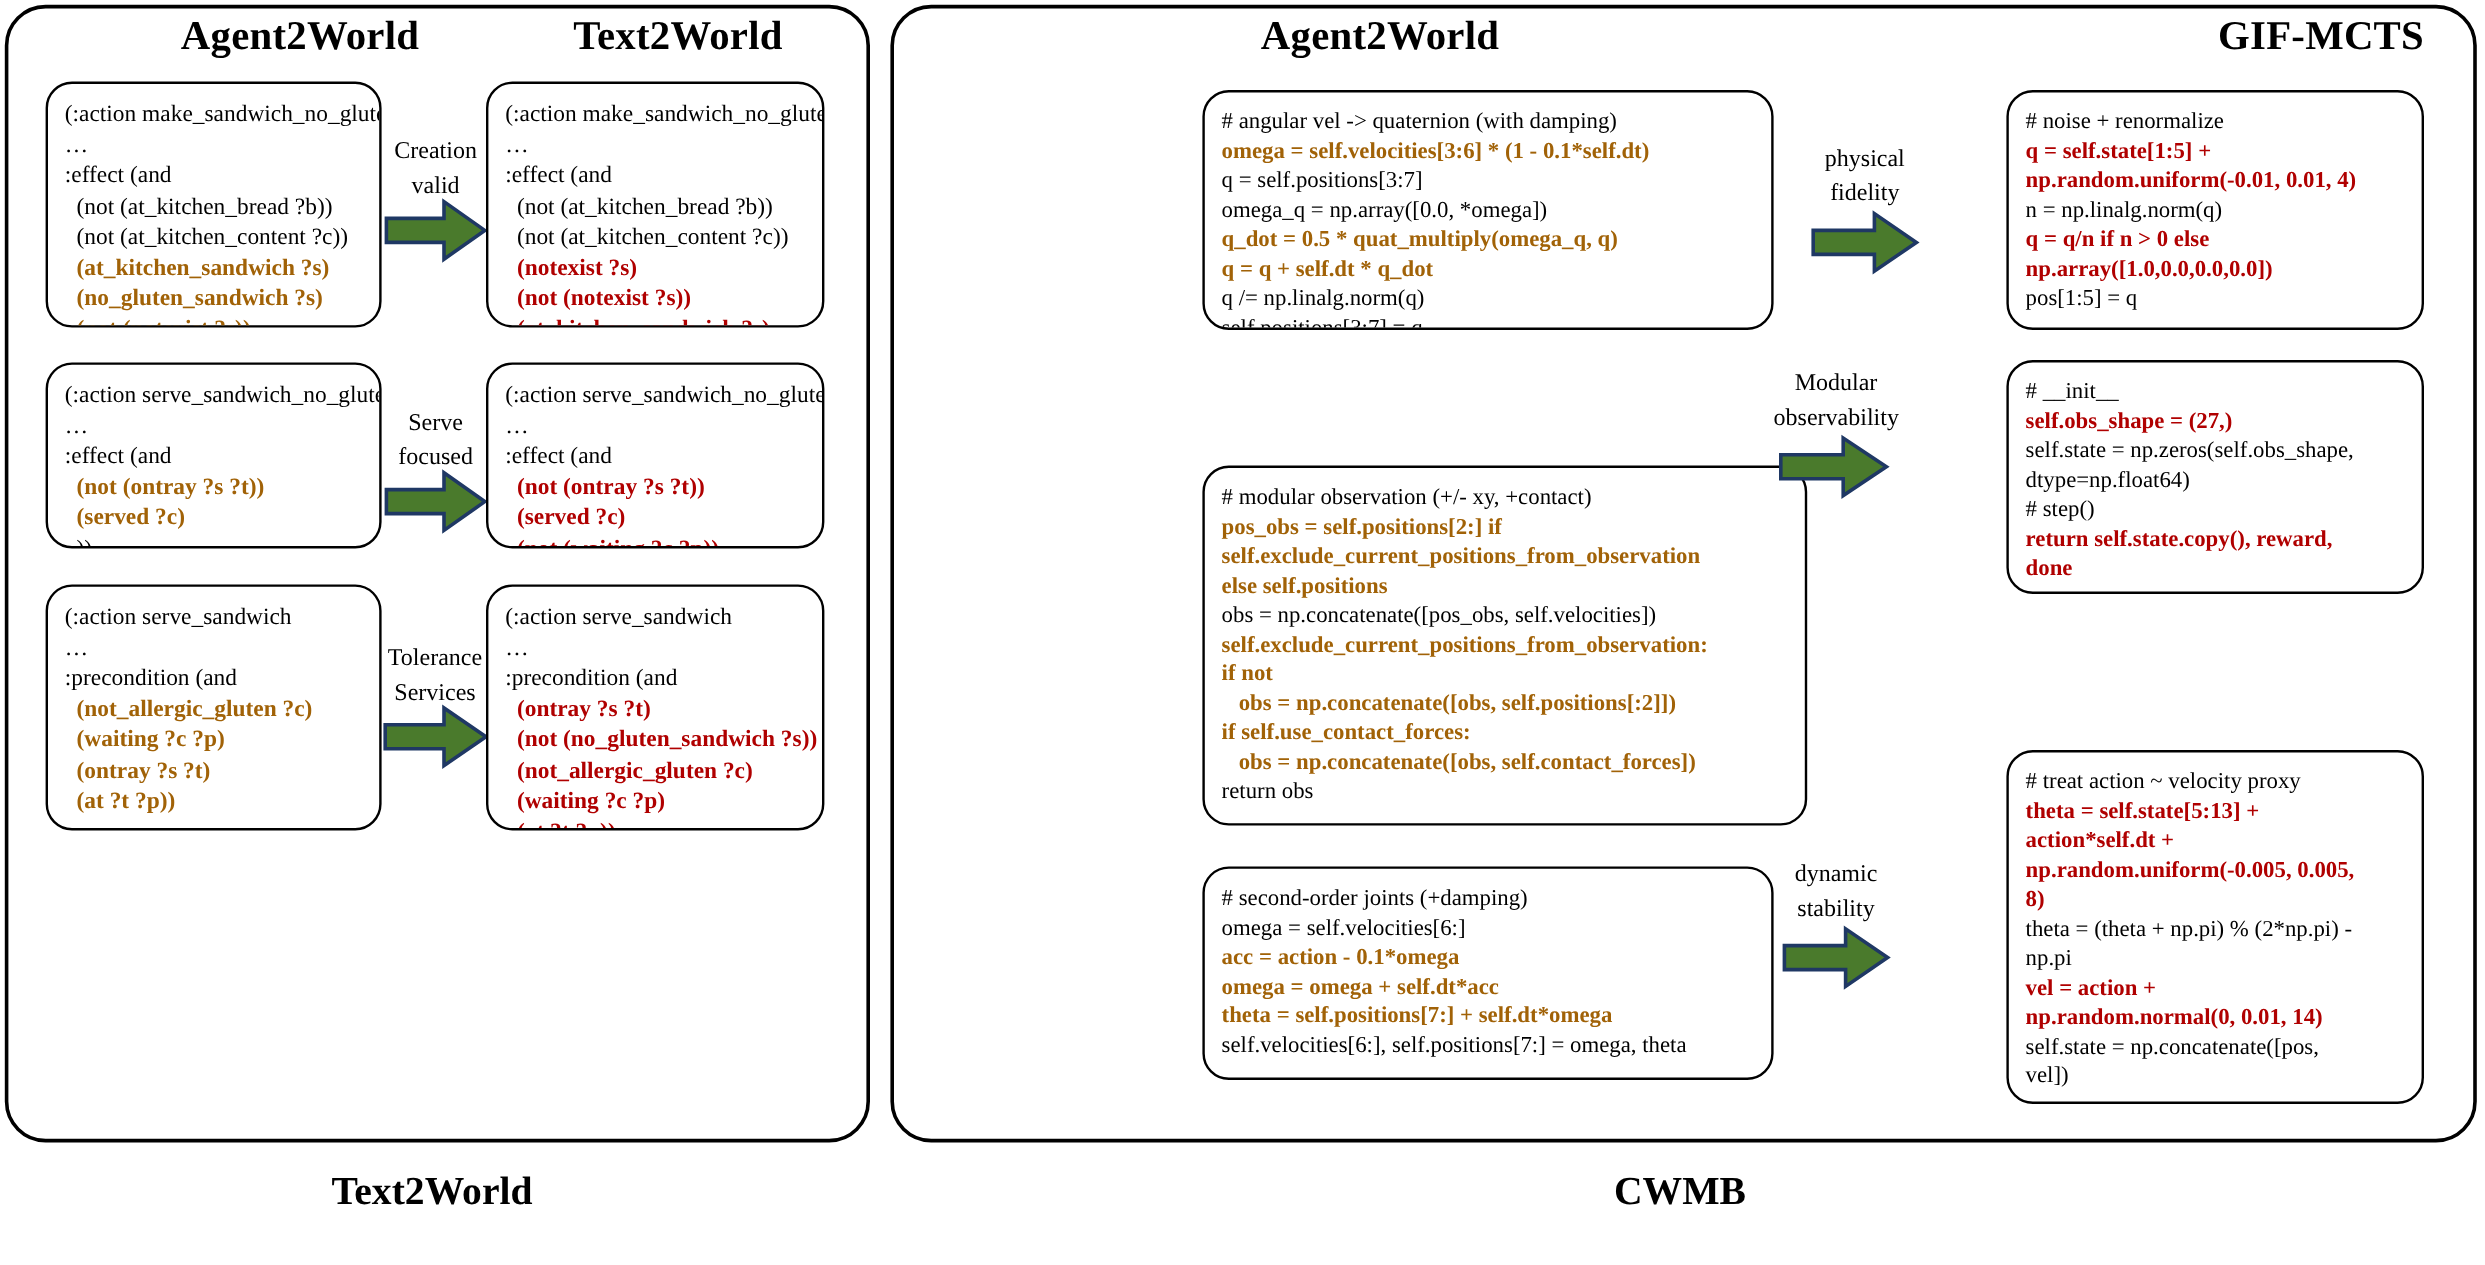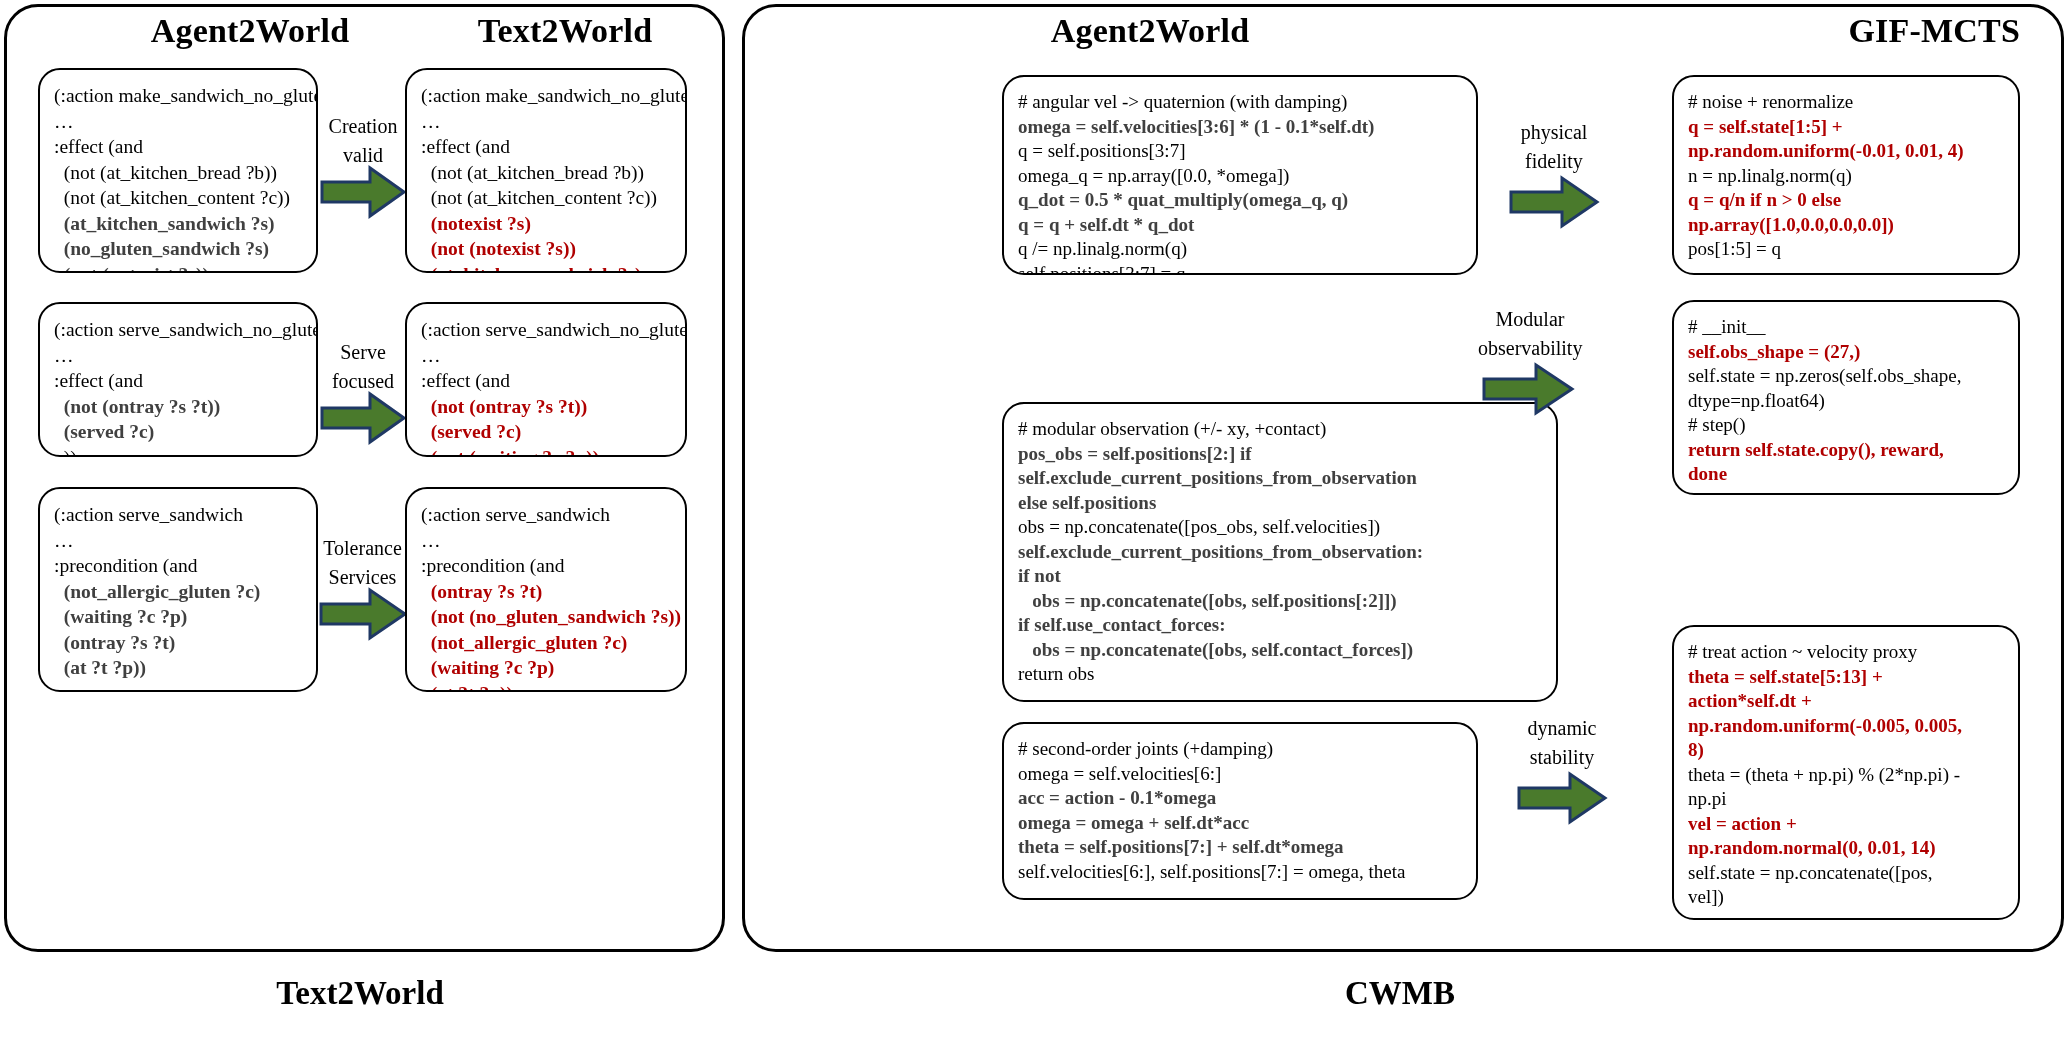"omega = self.velocities[3:6] * (1" .line.green { color: #404040 -> #a16207 }
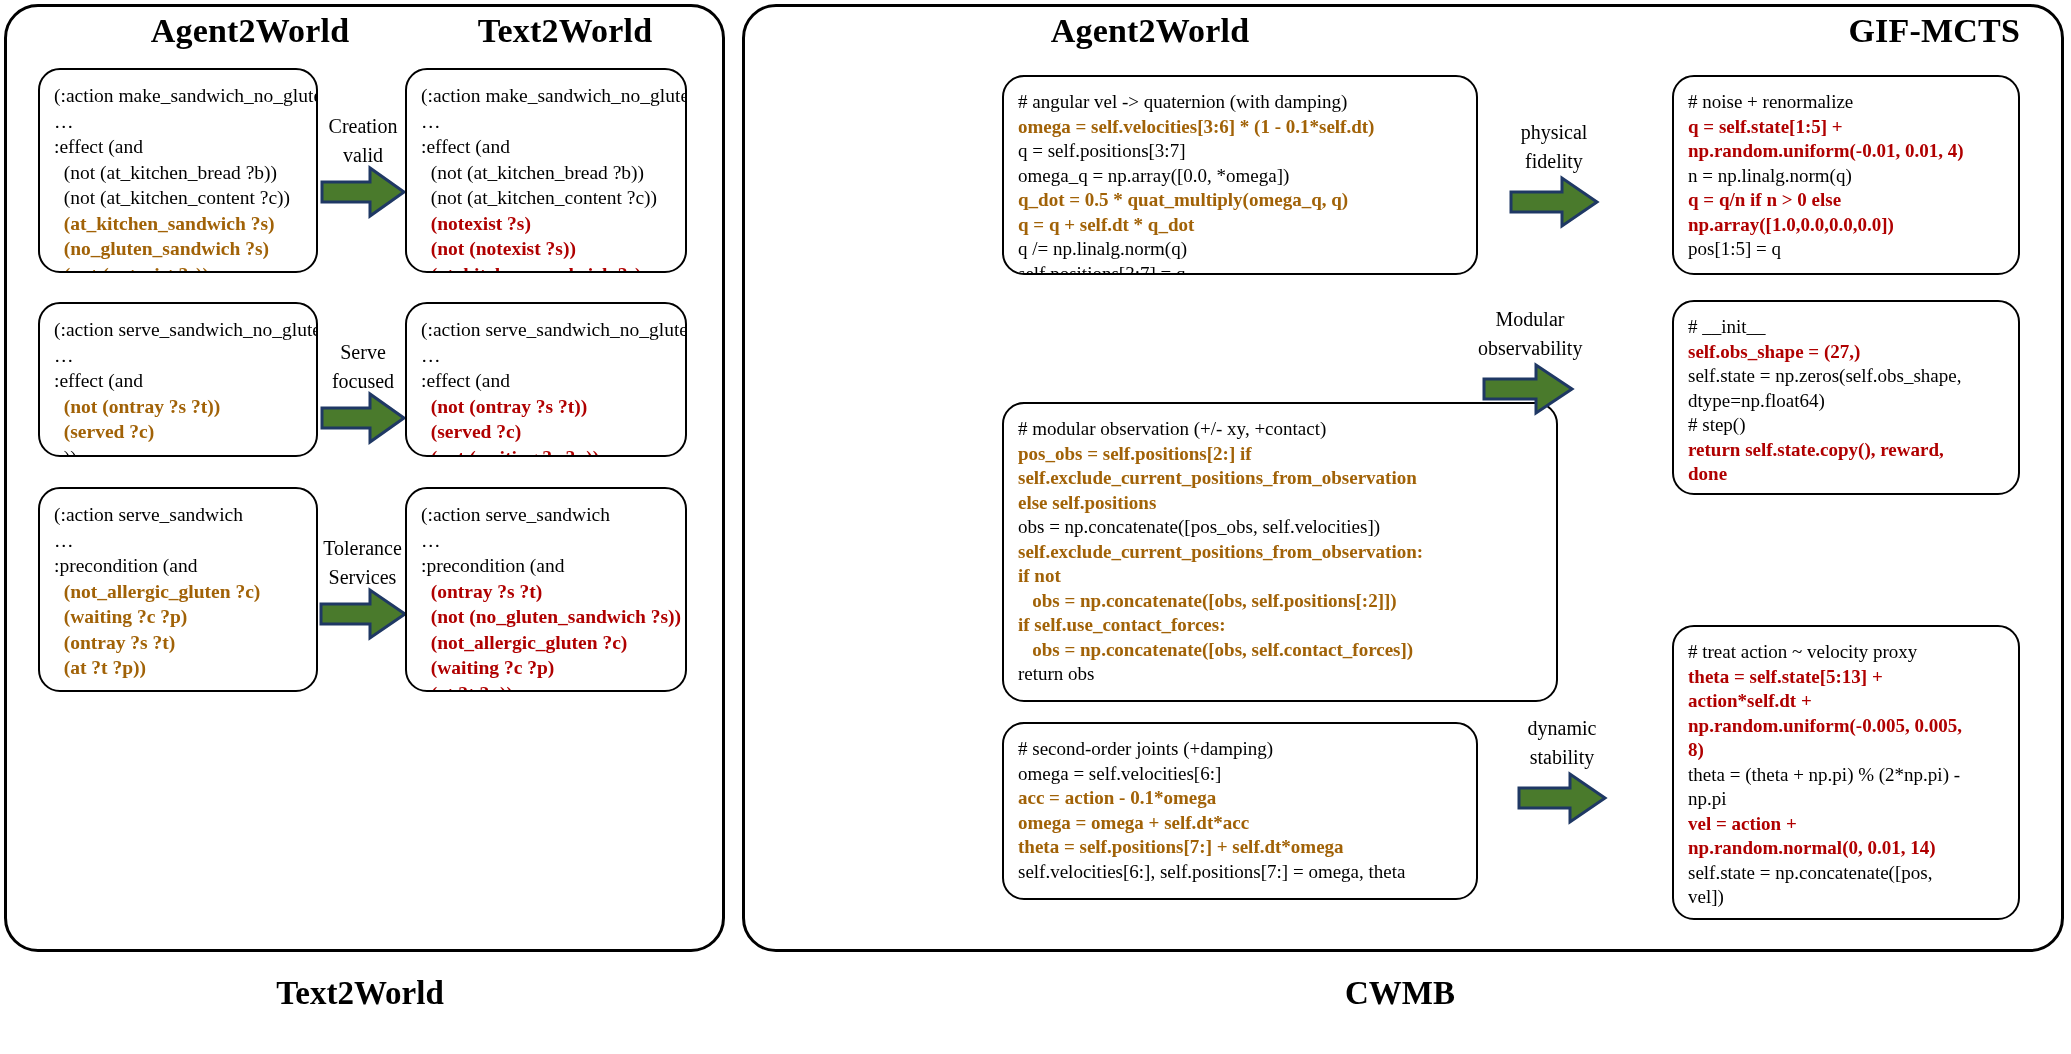"# modular observation (+/- xy," div.codebox { top: 402px -> 388px; width: 556px -> 504px }
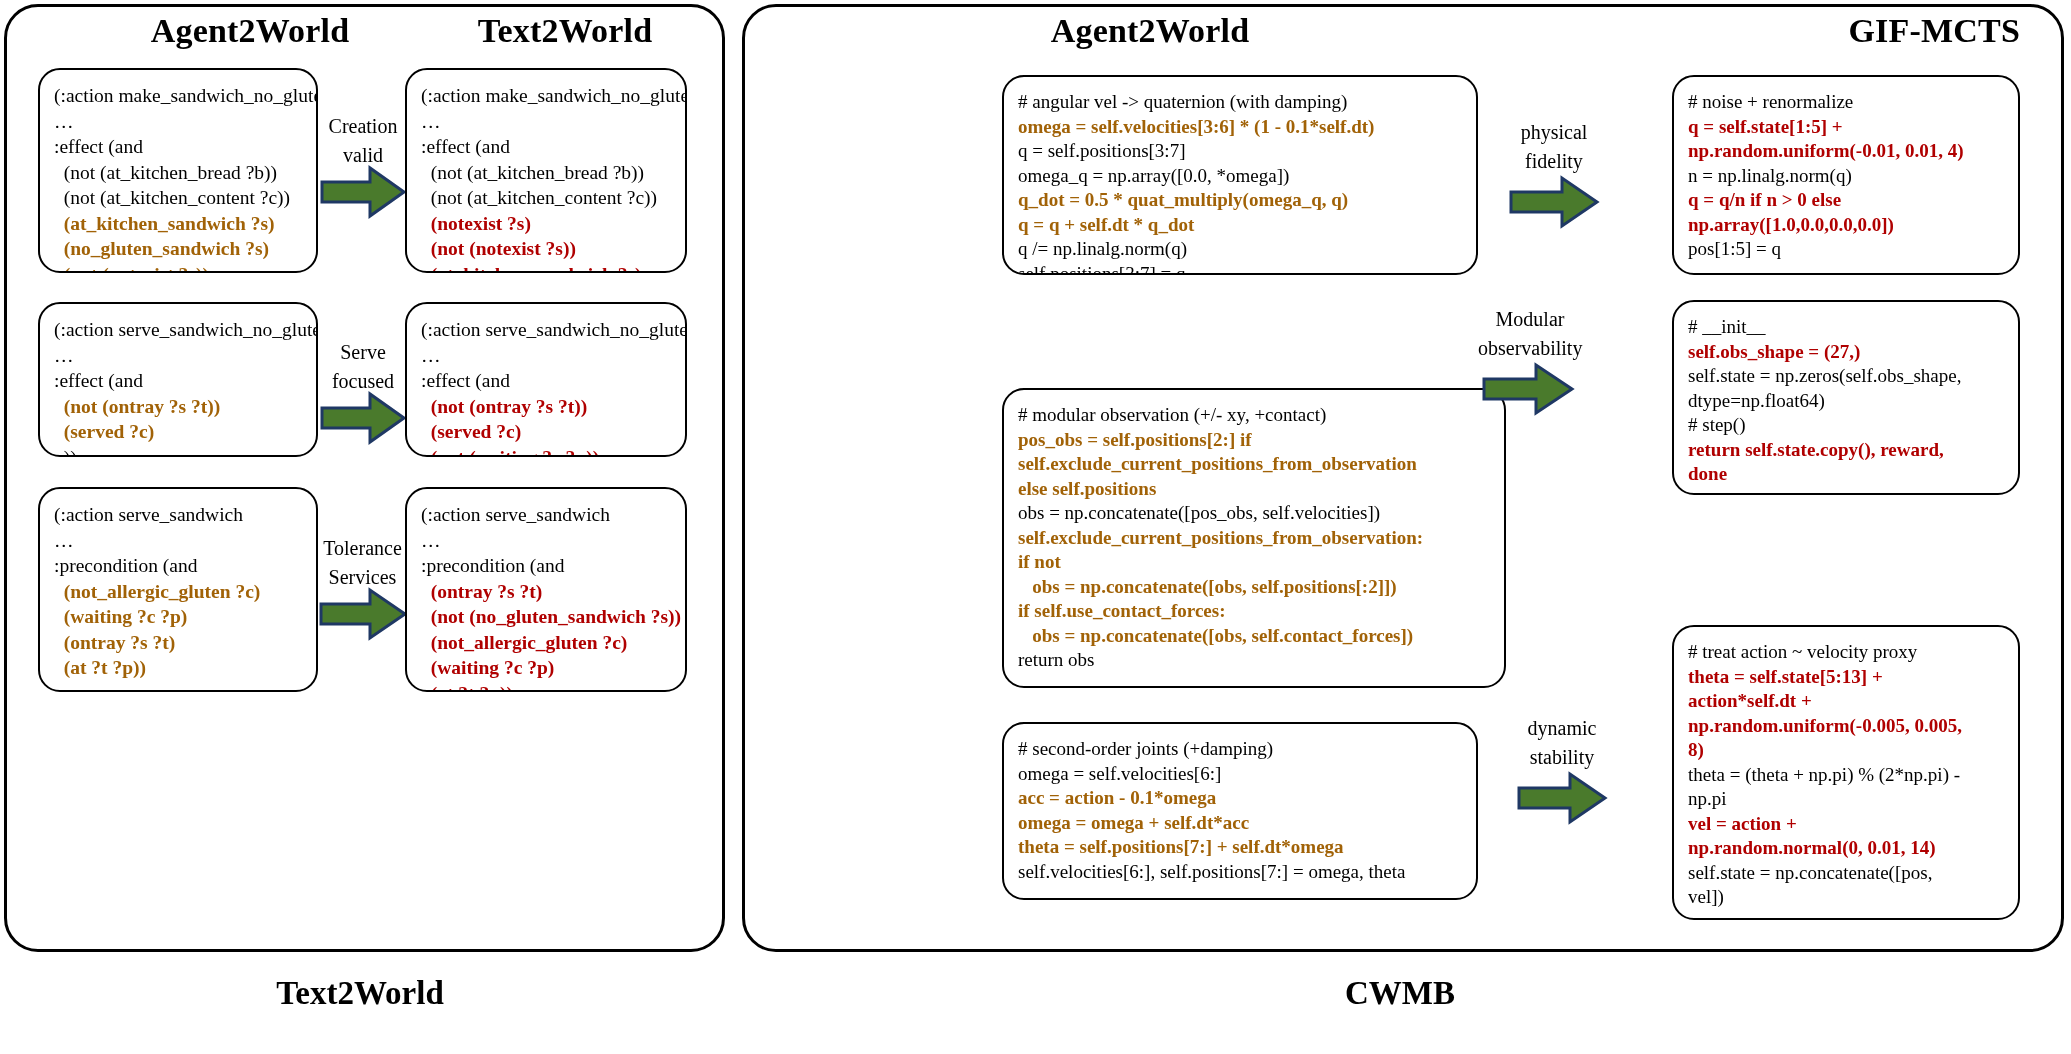"dynamic" div.arrow-group { margin-left: 32px -> none }
